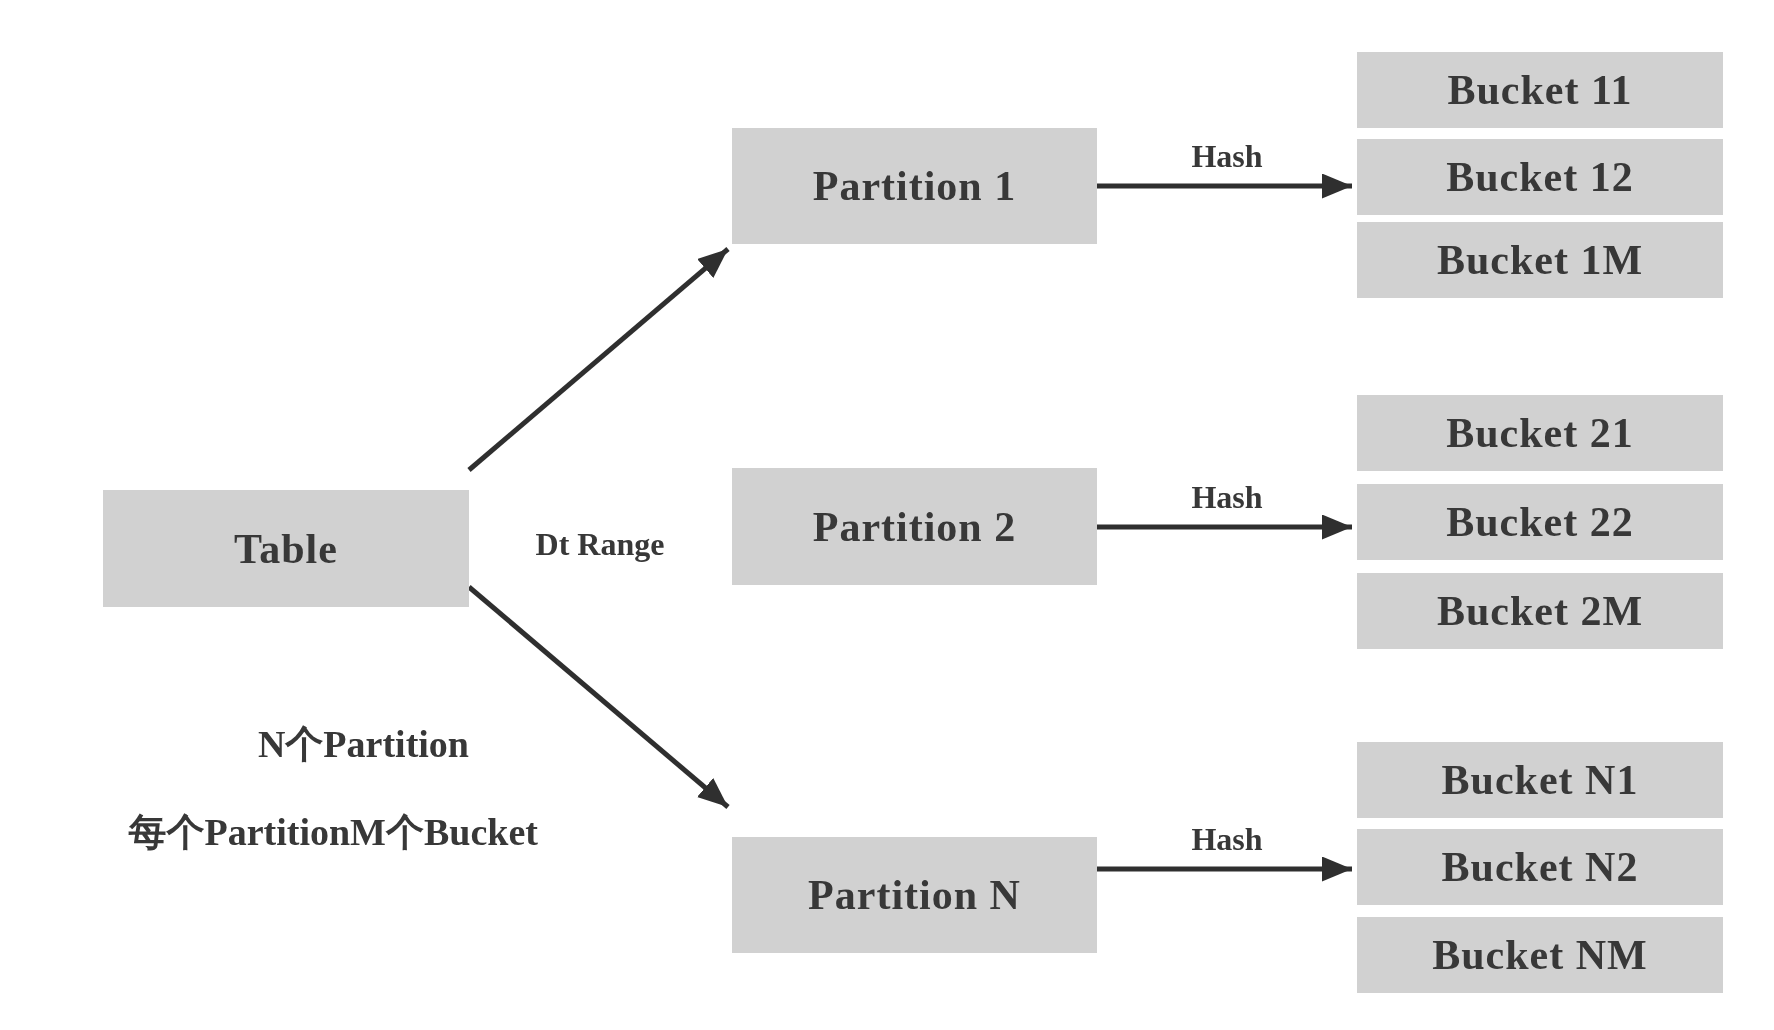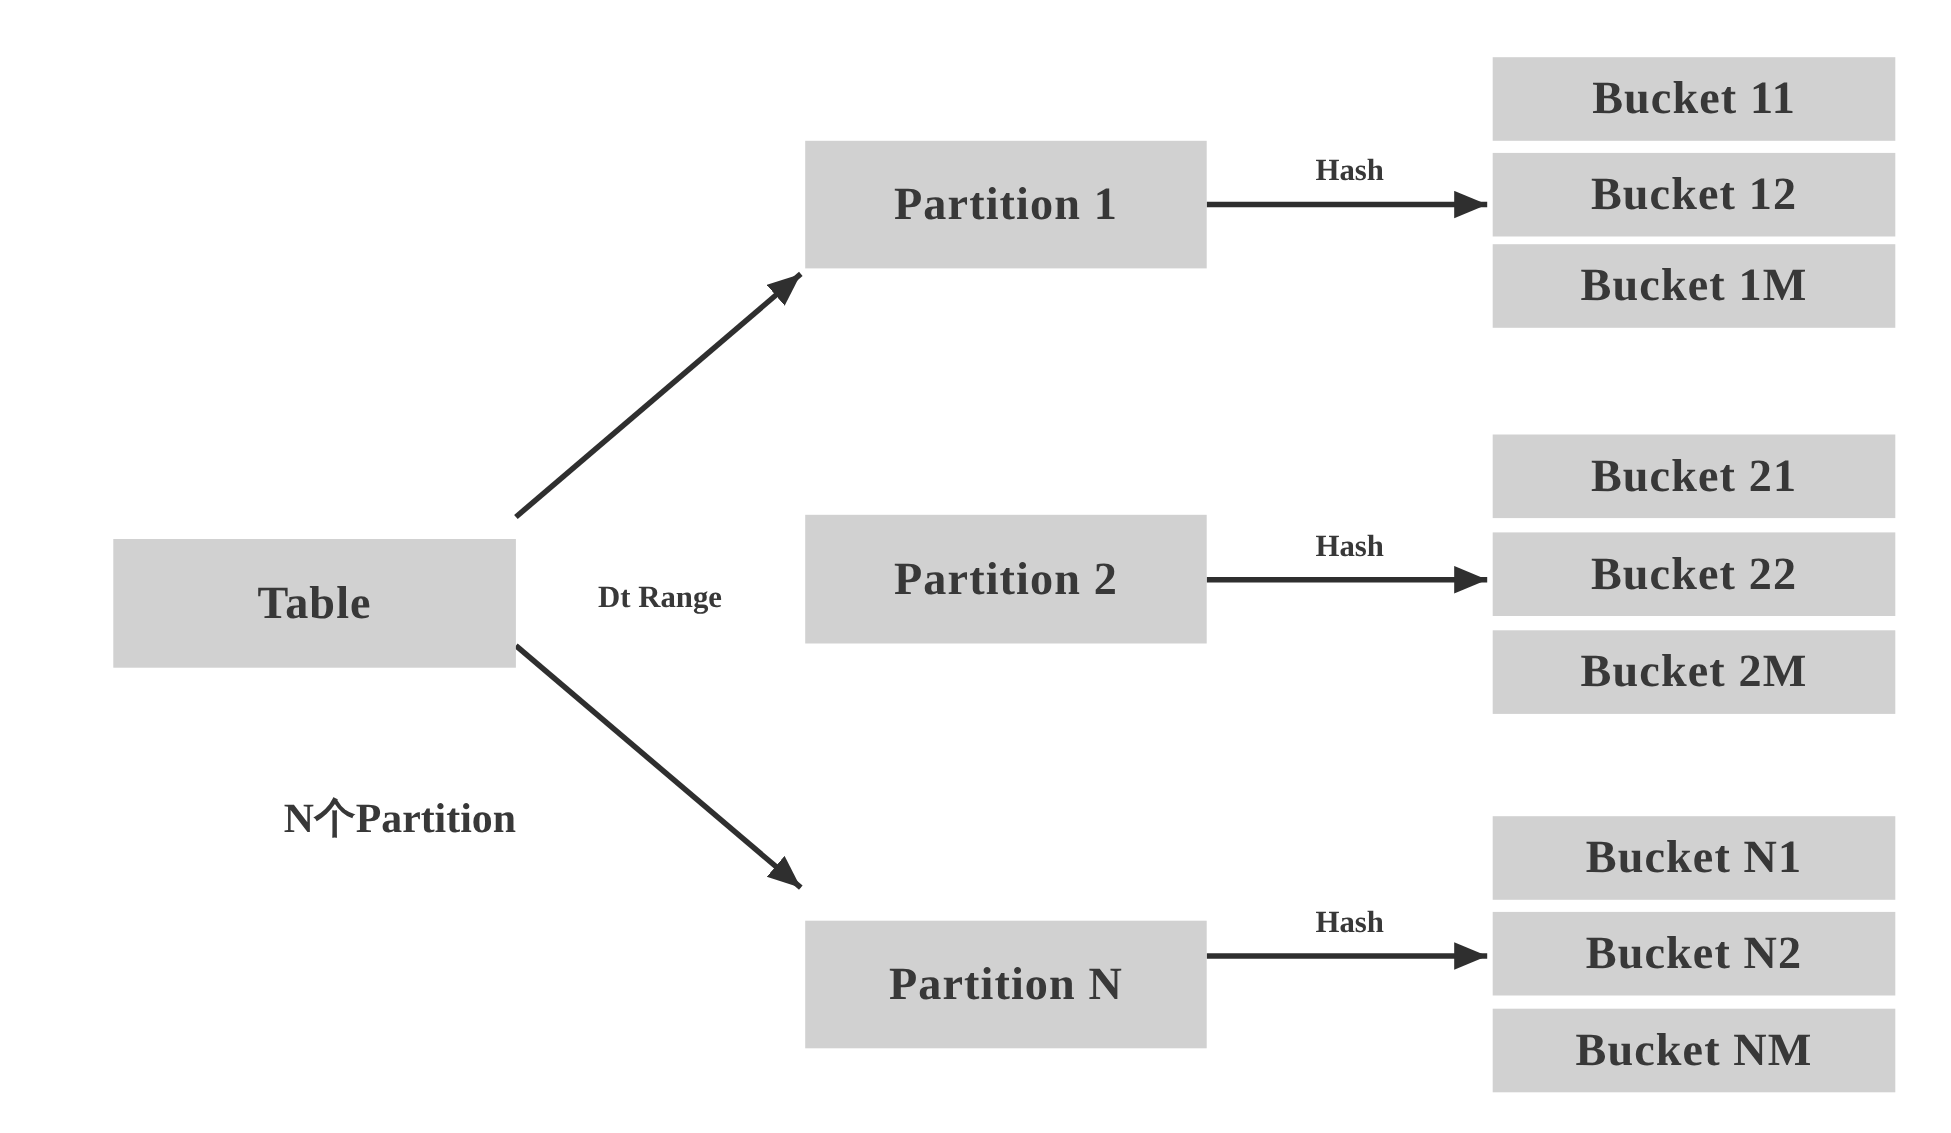"Hash" .edge-label { font-size: 28px -> 32px }
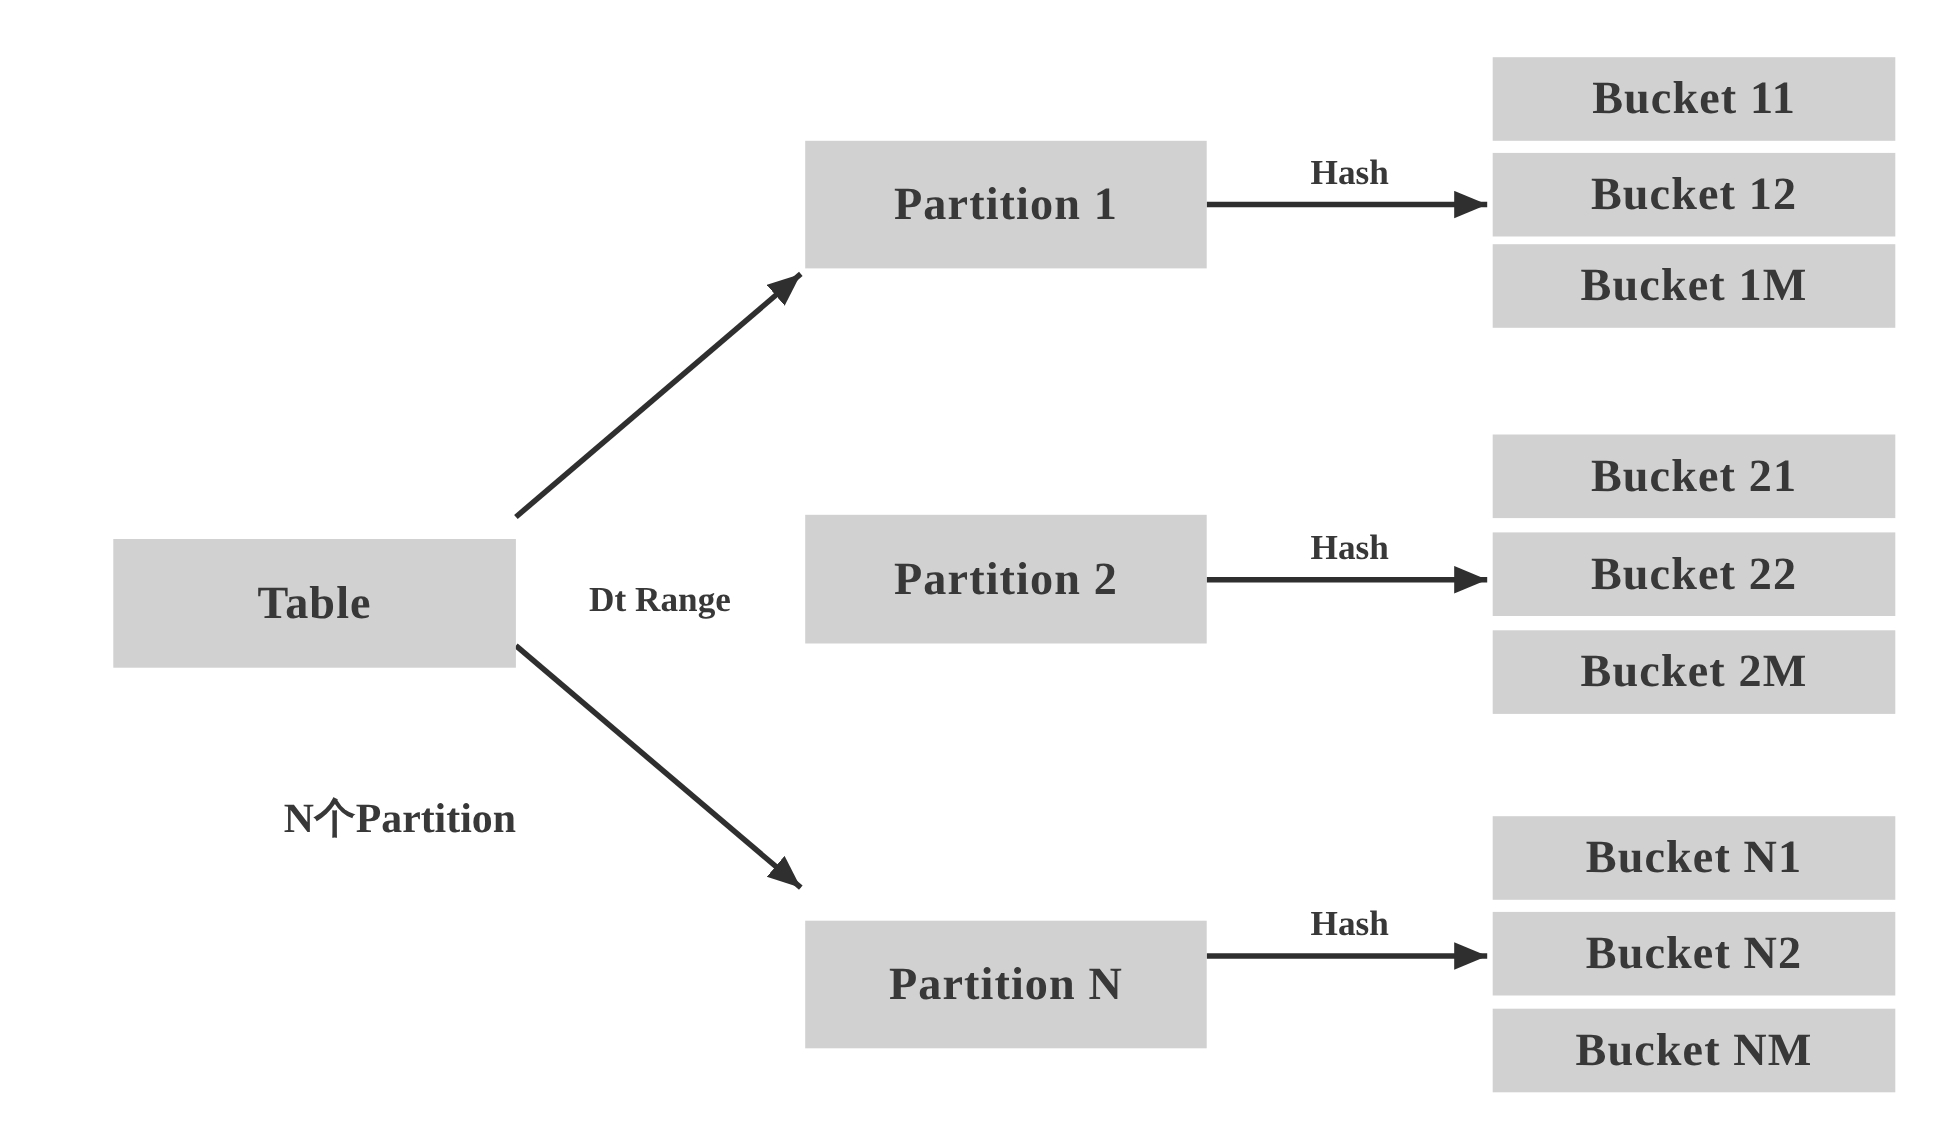"每个PartitionM个Bucket" div.note { html: none -> <div>每个PartitionM个Bucket</div> }
